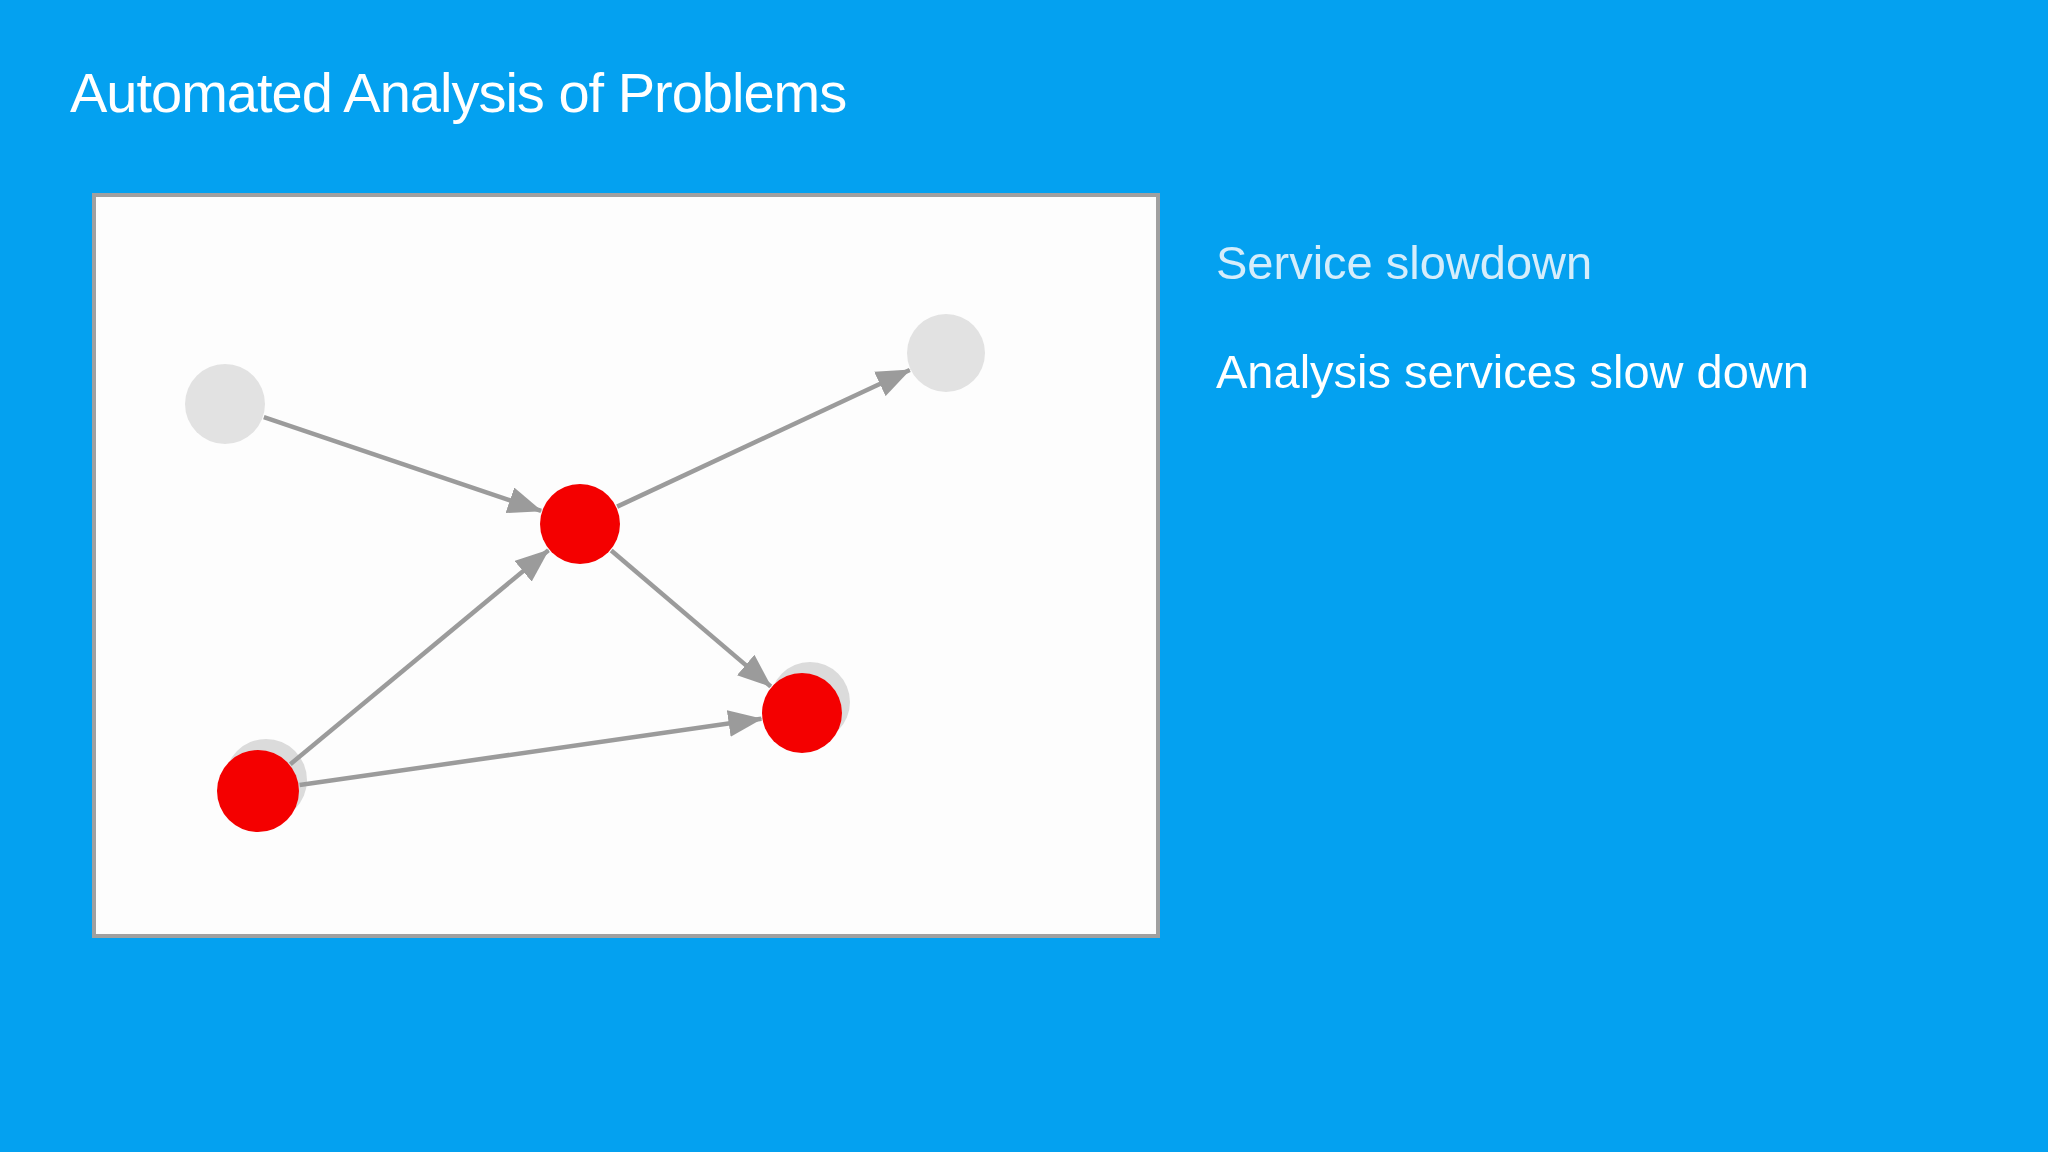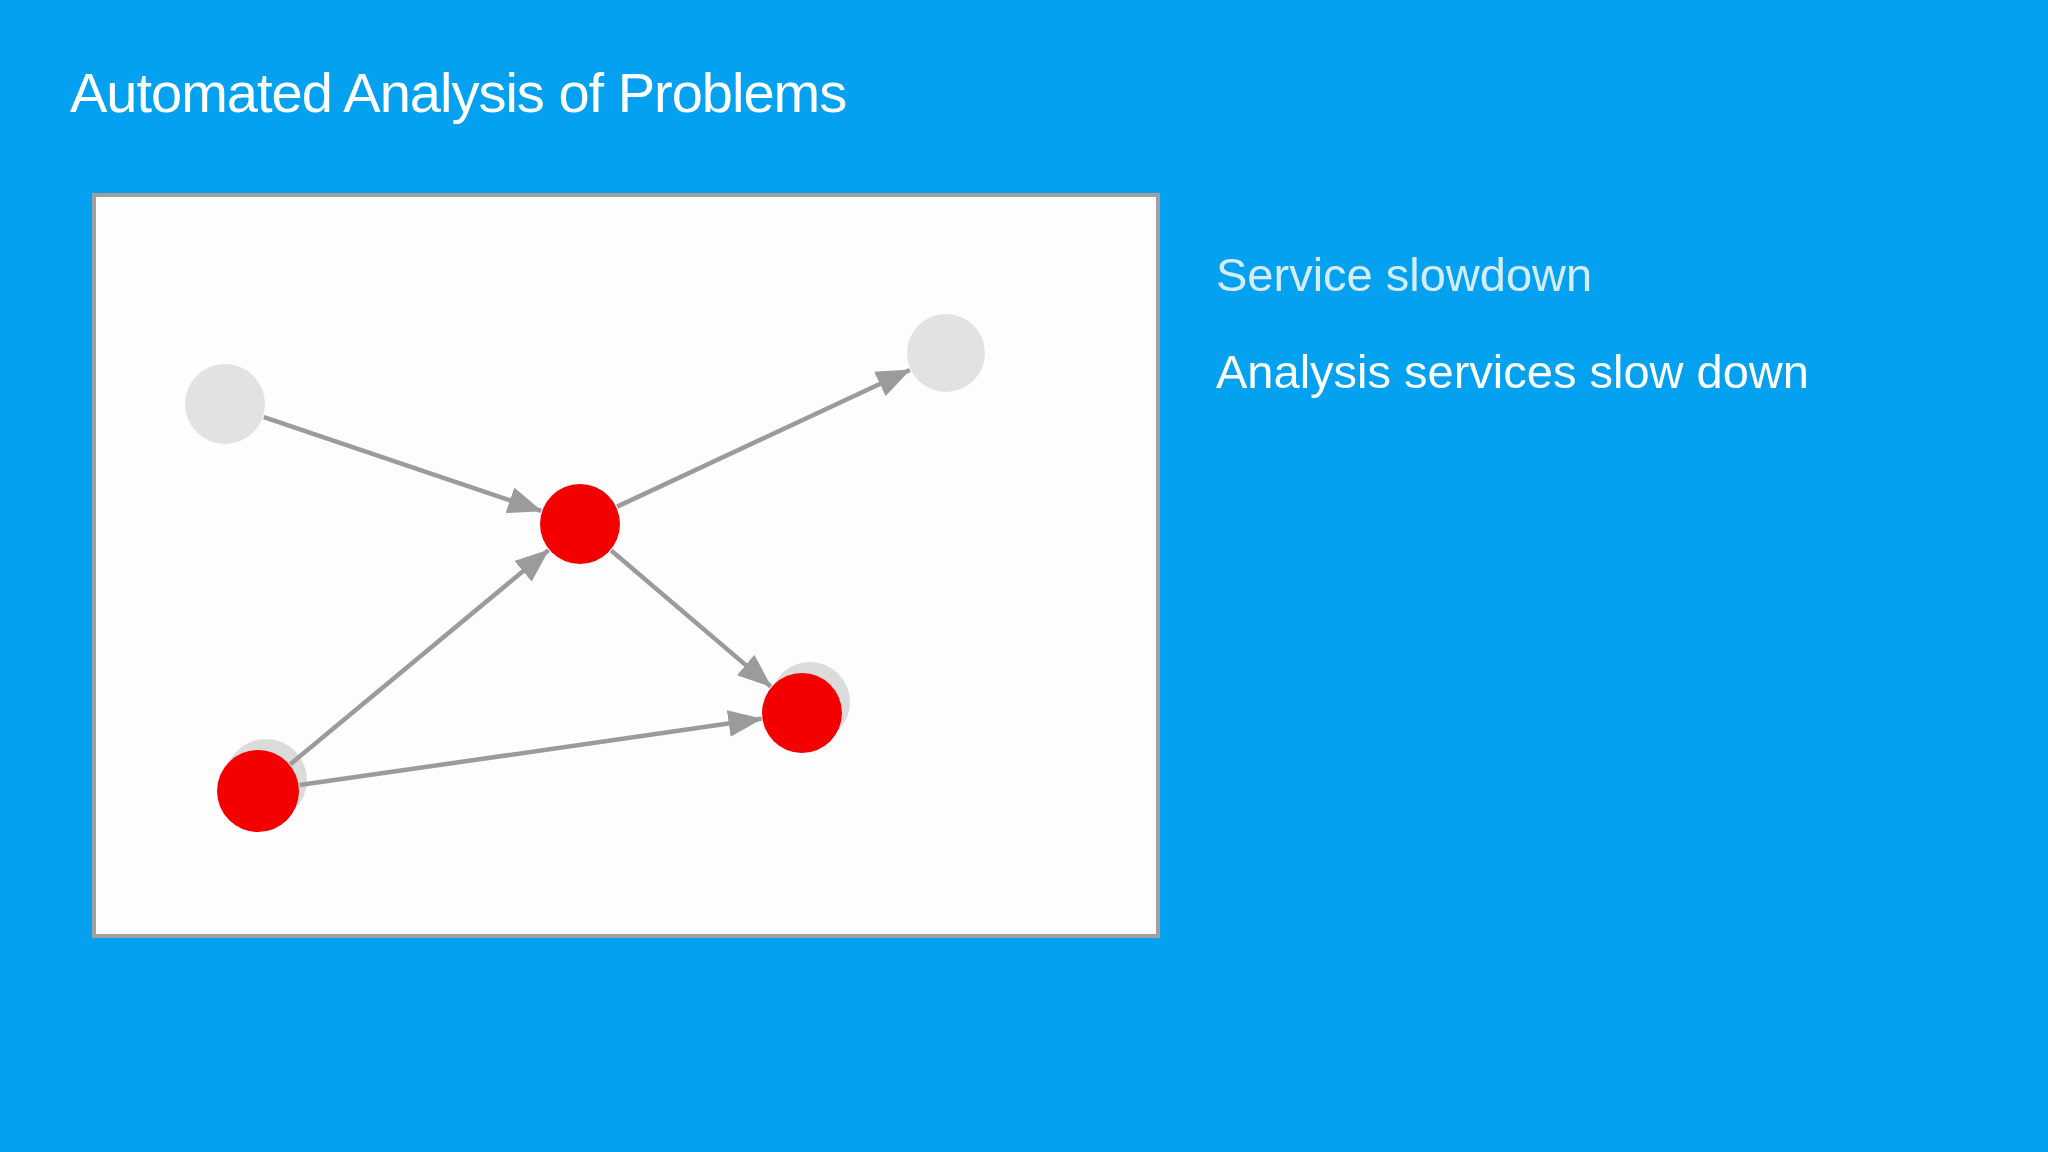"Service slowdown" .bullet-1 { top: 248px -> 236px }
